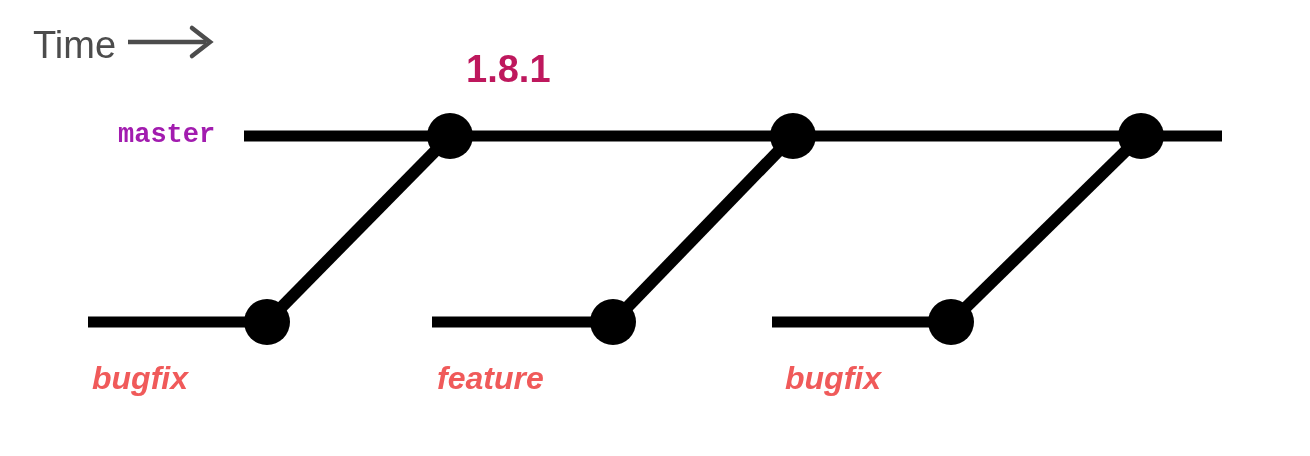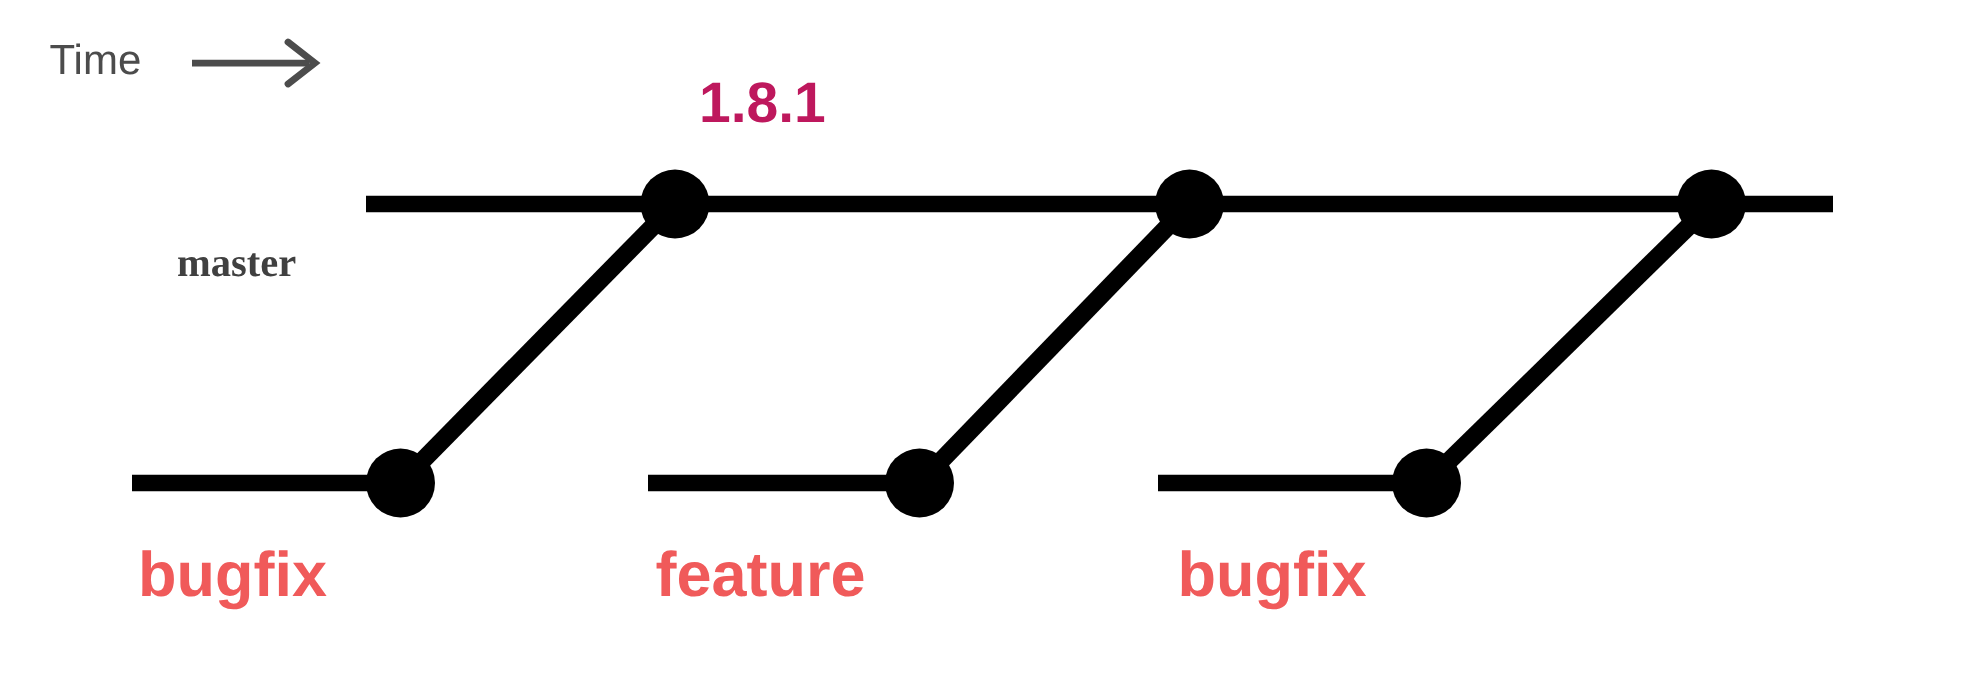"Time" .time-label { font-size: 28px -> 38px }
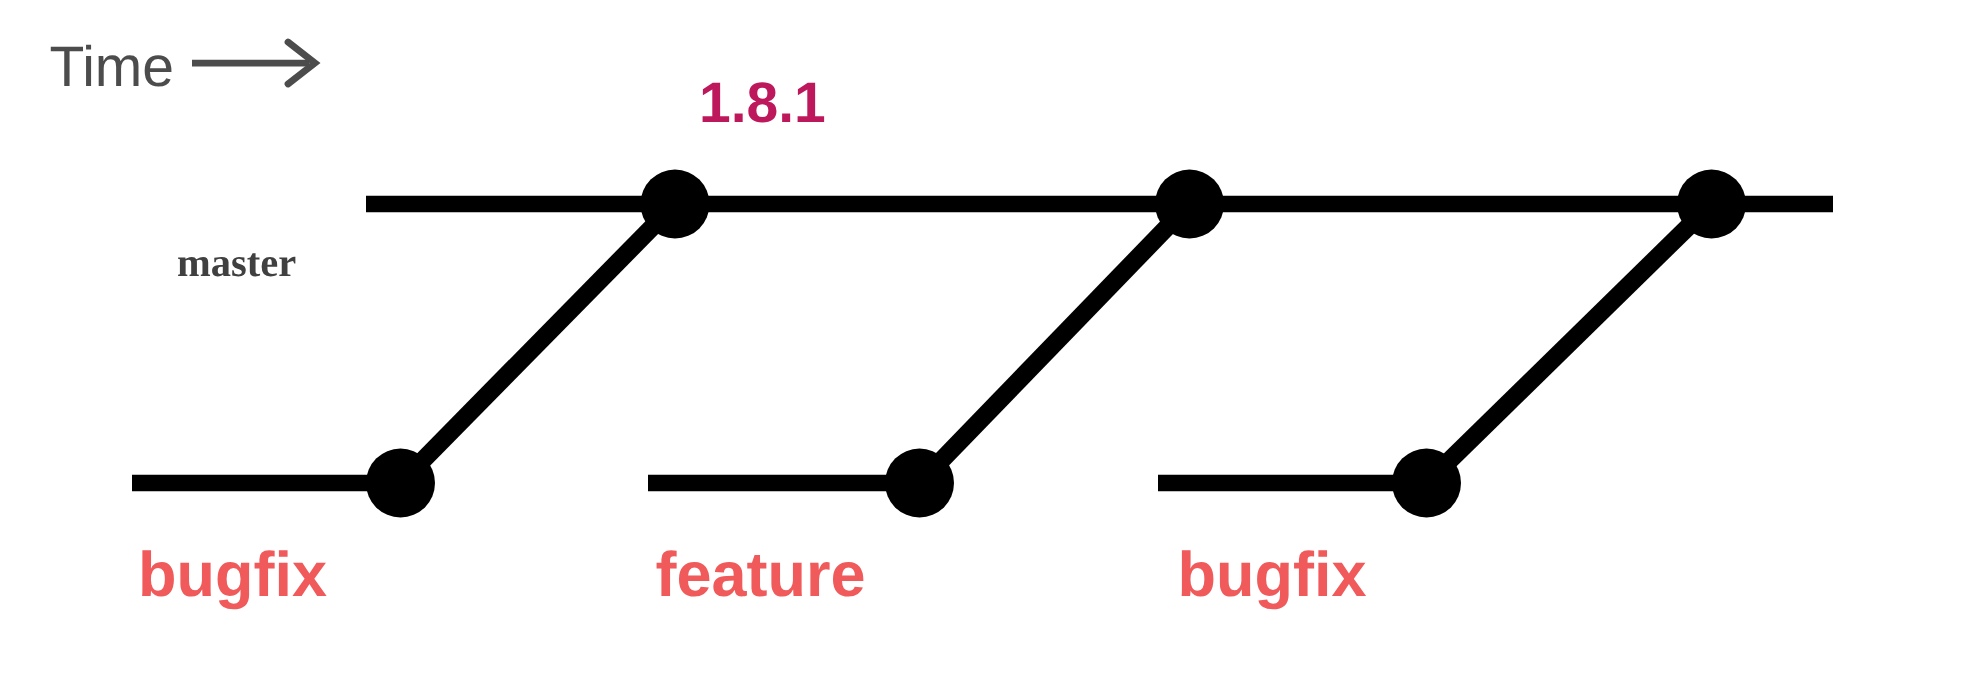"master" .branch-label-master { color: #404040 -> #a21caf; font-family: Liberation Serif, serif -> Liberation Mono, monospace; margin-top: 40px -> none }
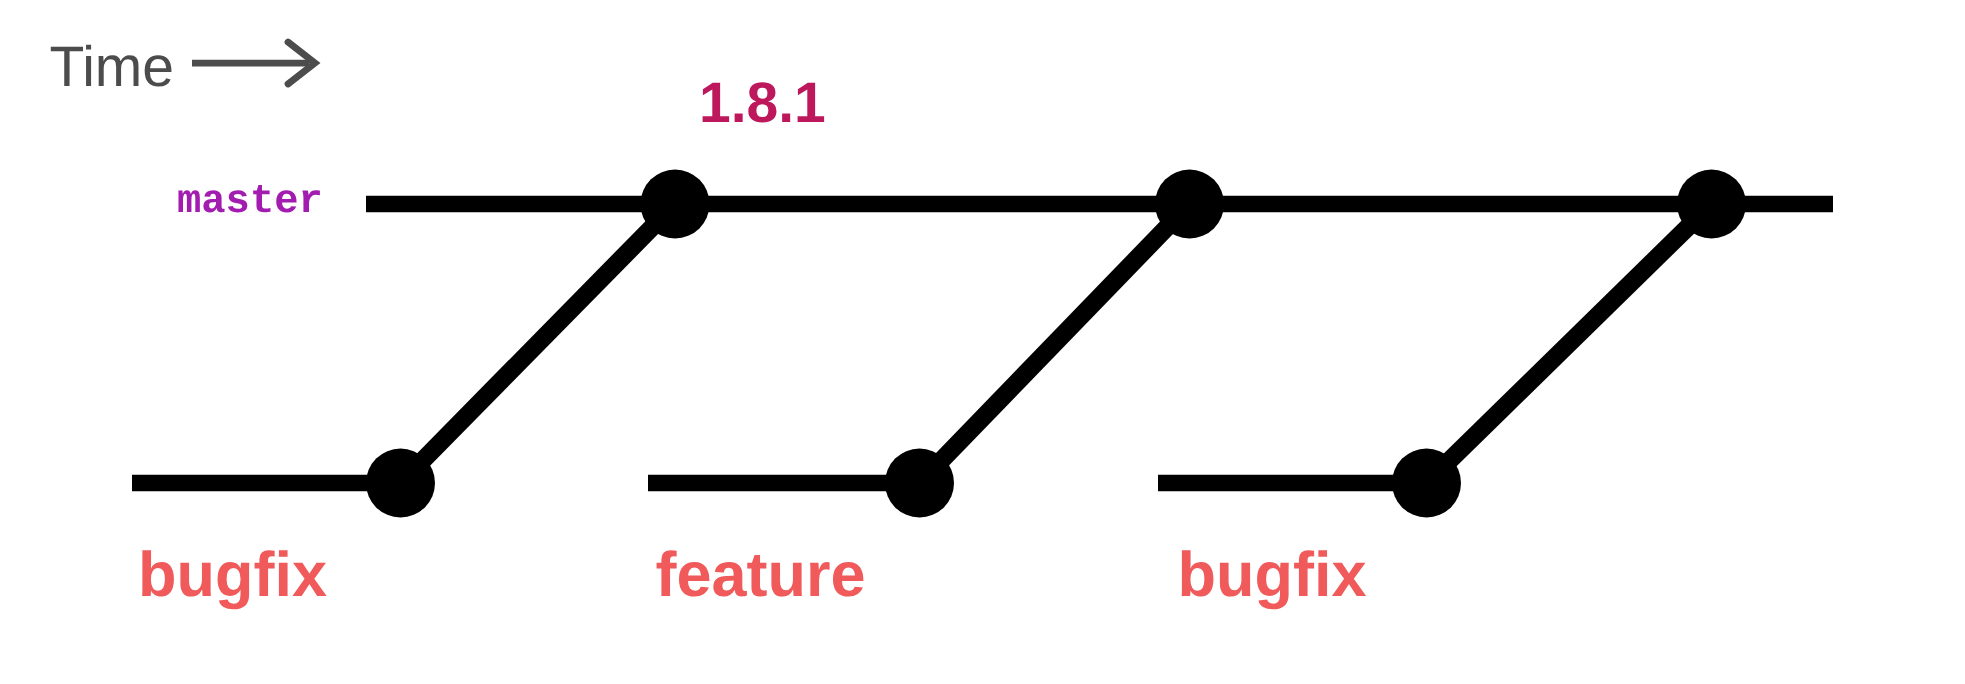"bugfix" .feature-label { font-size: 42px -> 32px; font-style: none -> italic }
